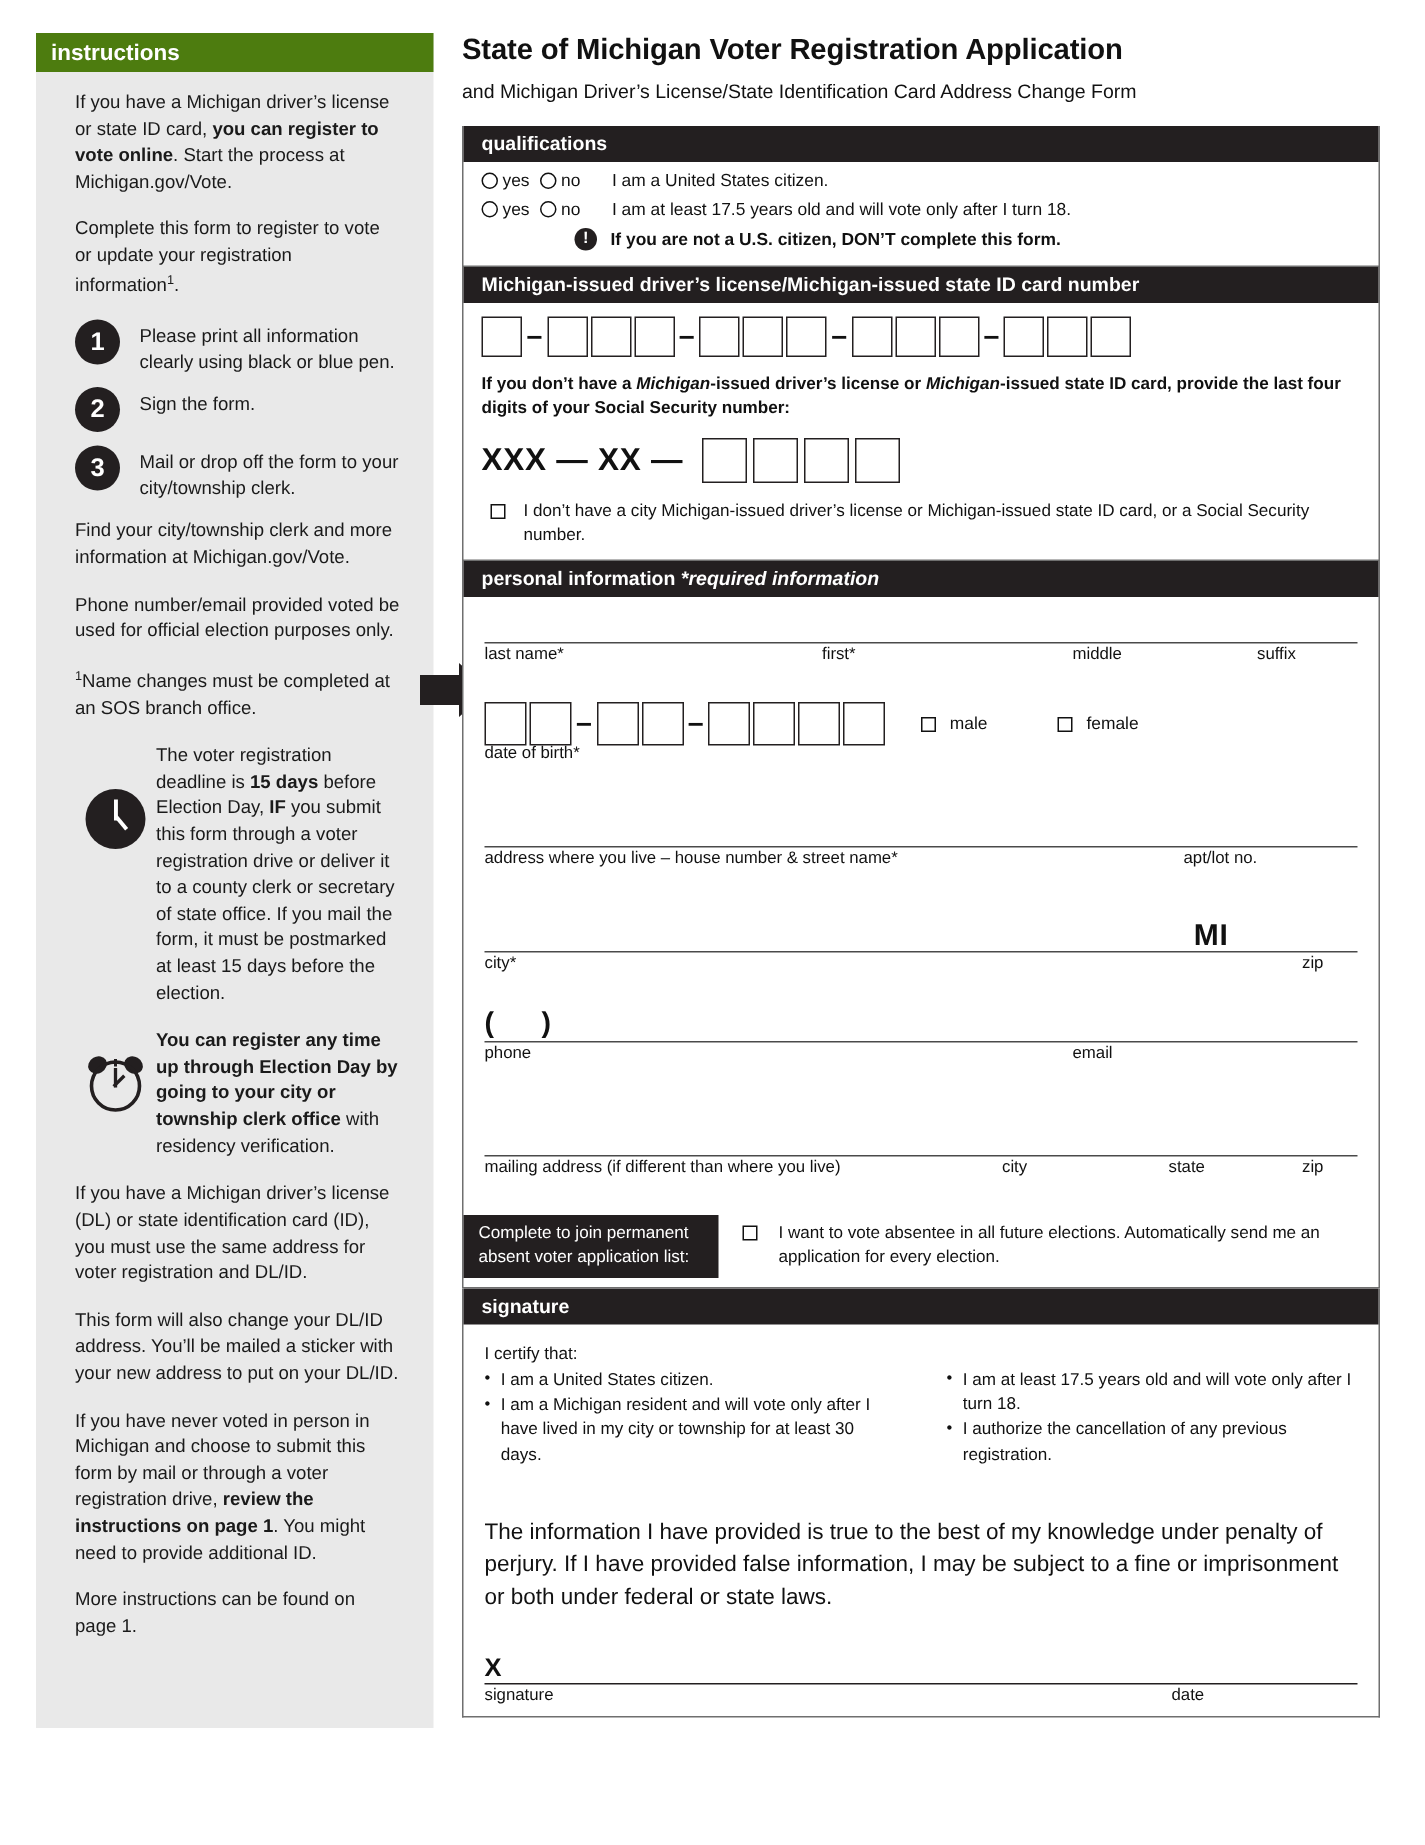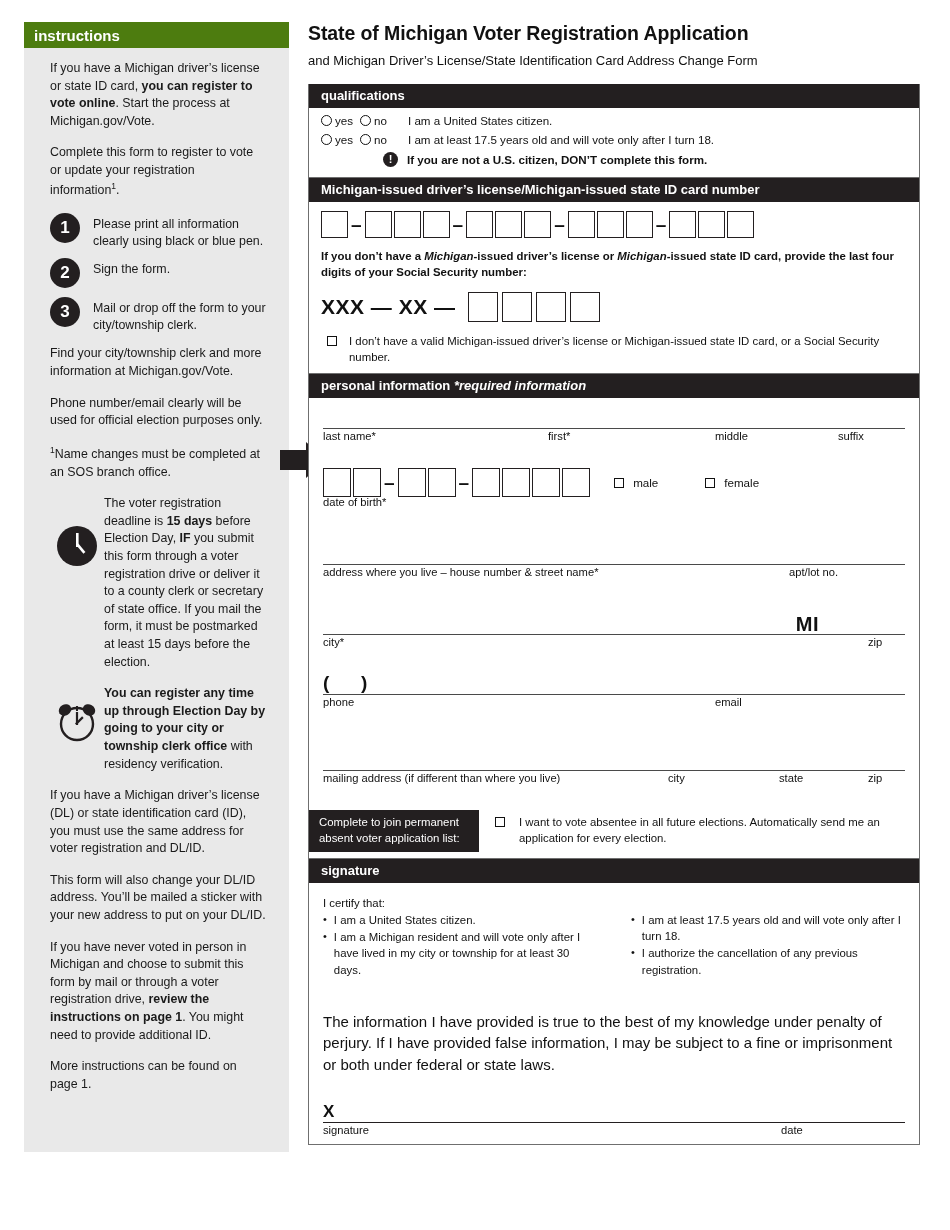"I don’t have a valid" span { text: valid -> city }
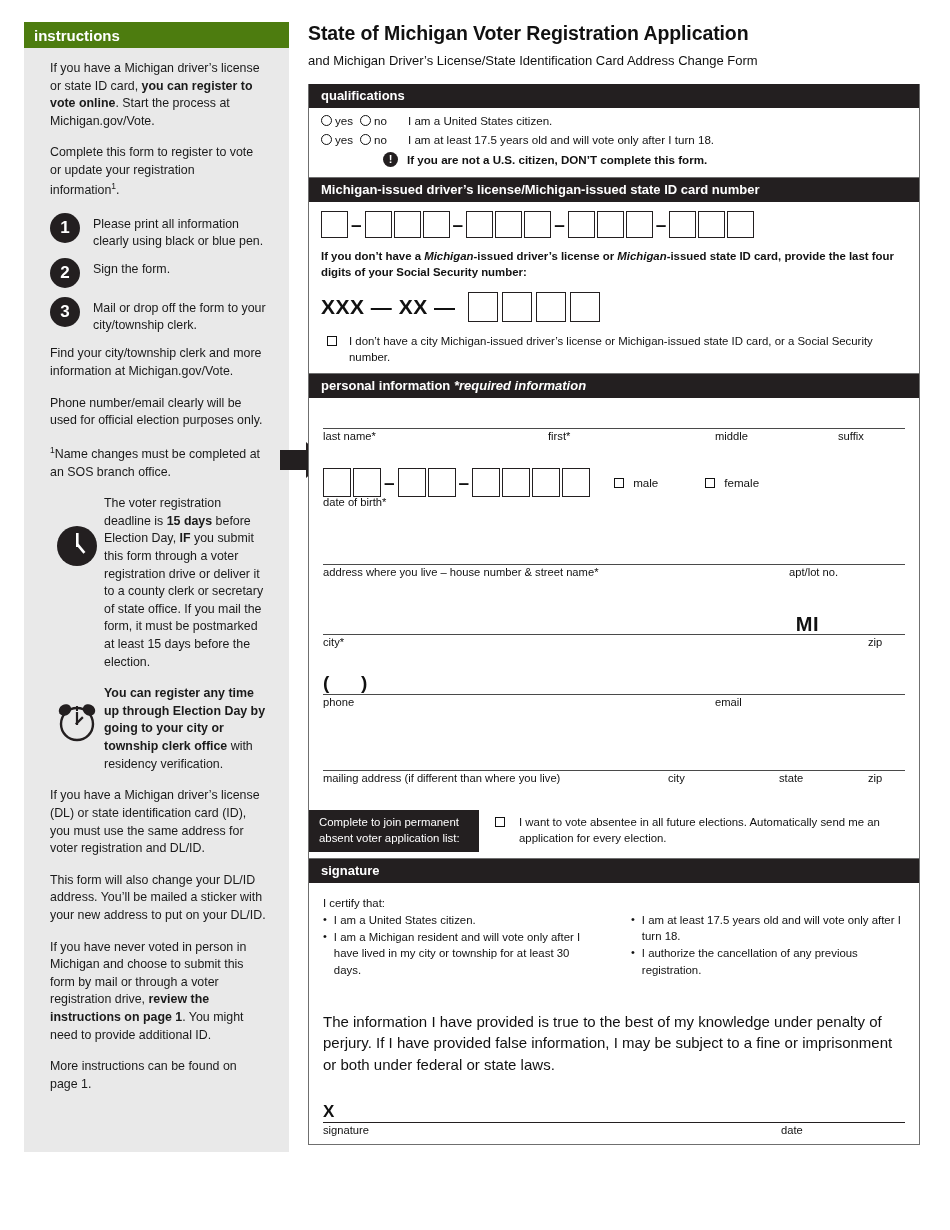"Phone number/email clearly will be" p.sb-para { text: clearly will -> provided voted }
